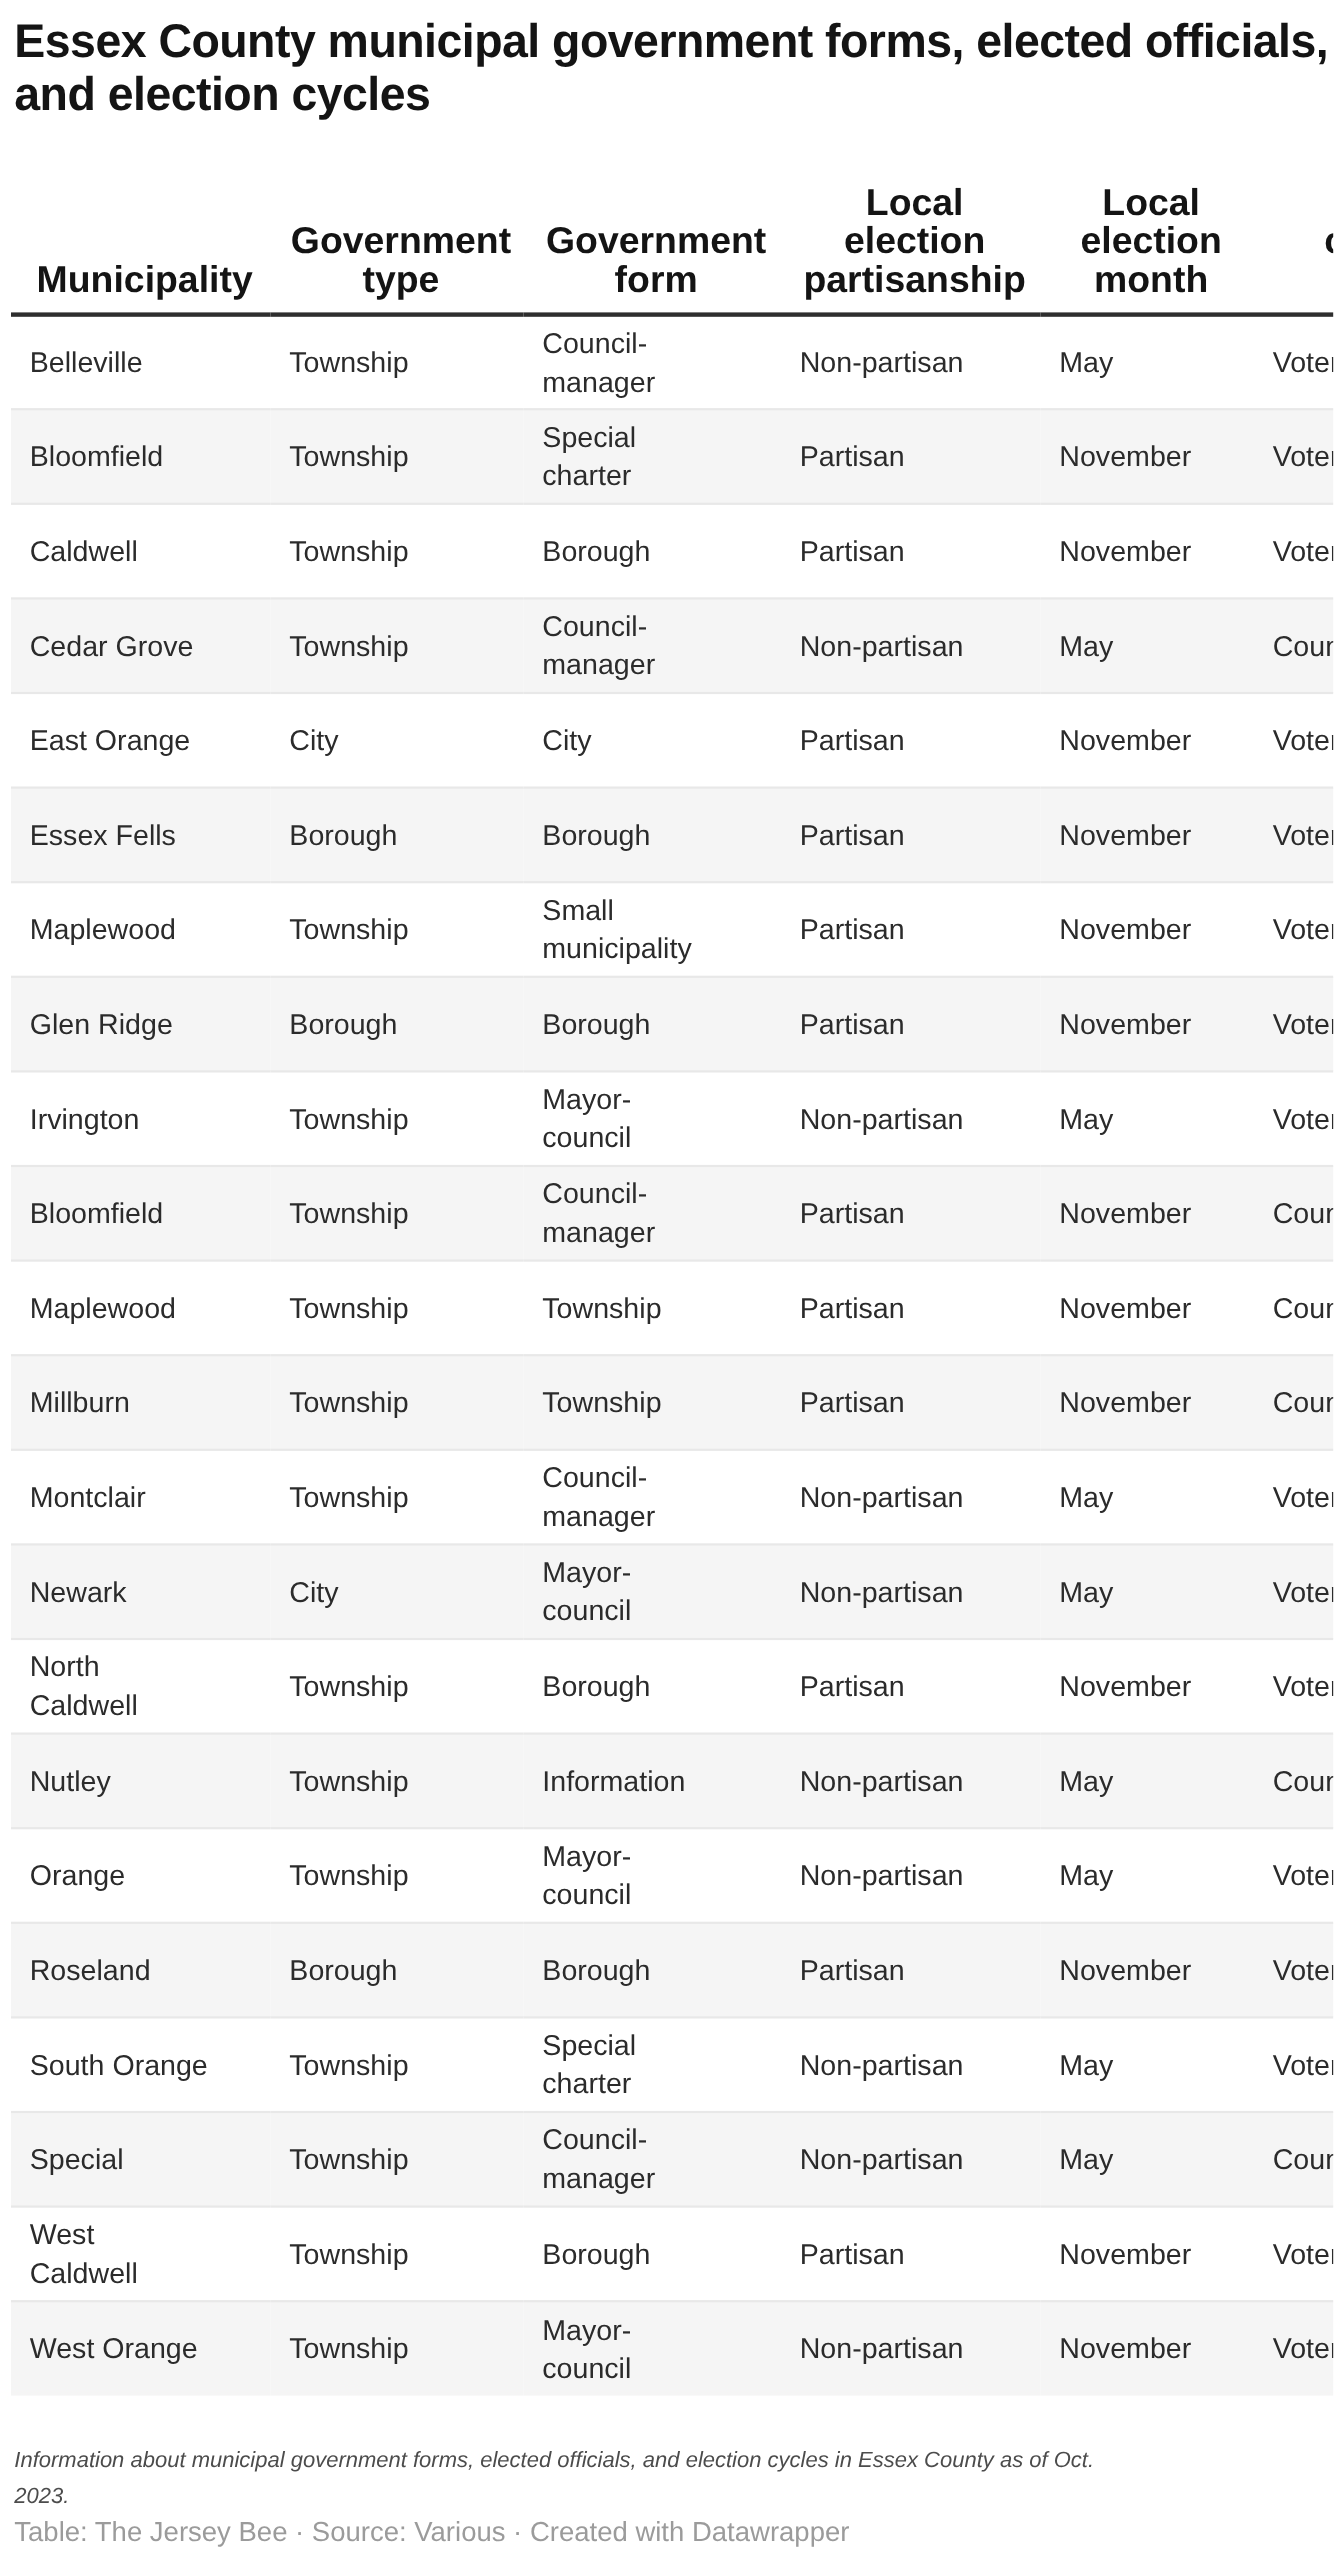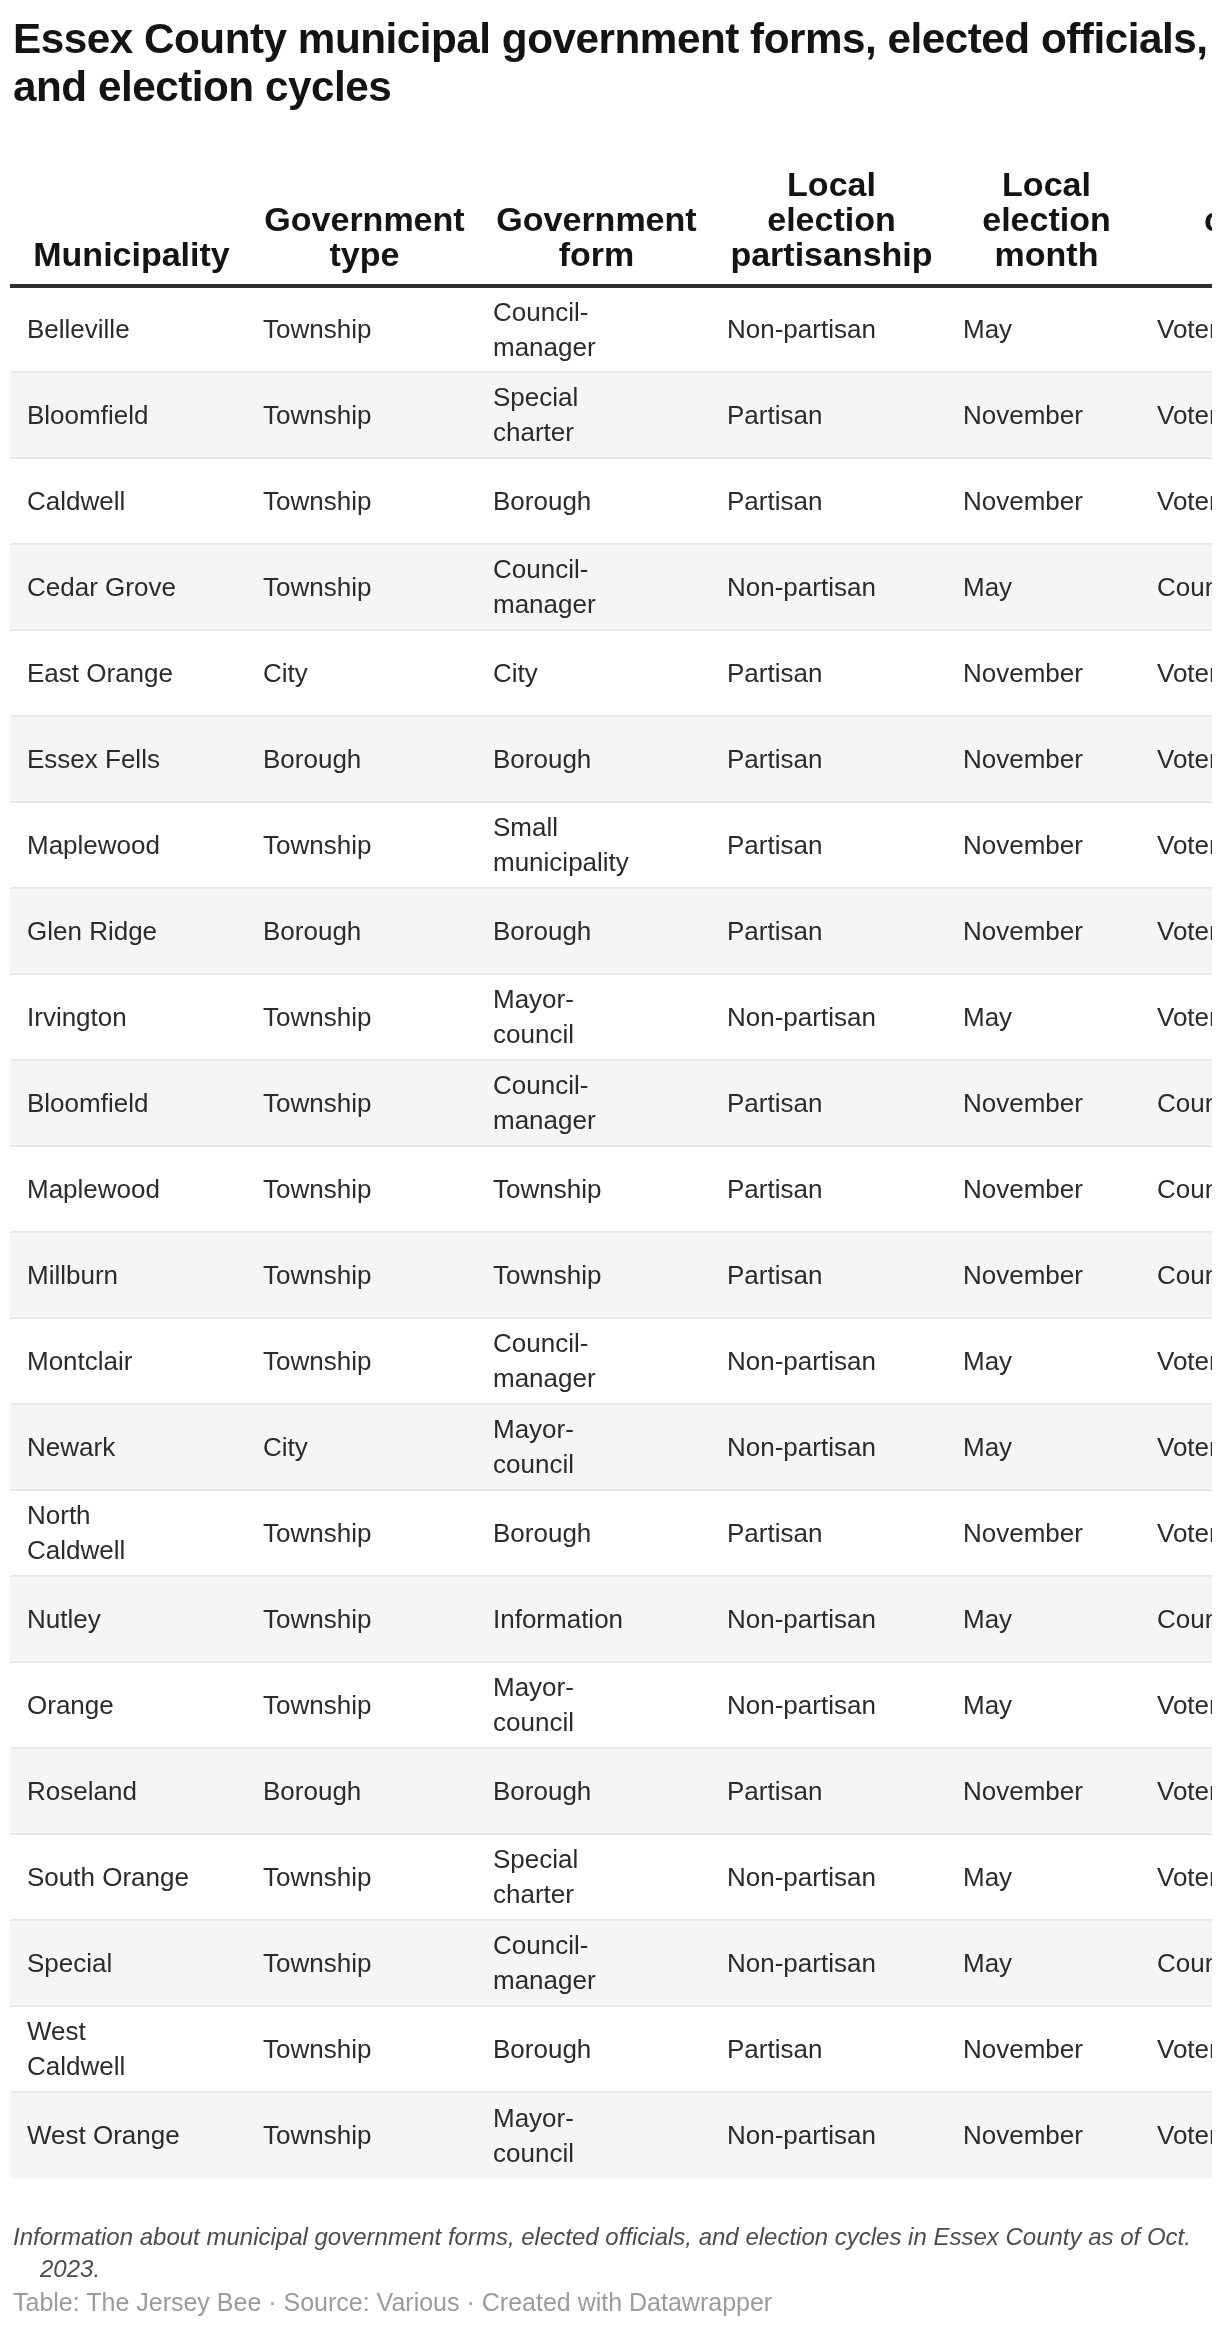"Information about municipal government" .notes { font-size: 24px -> 20px }
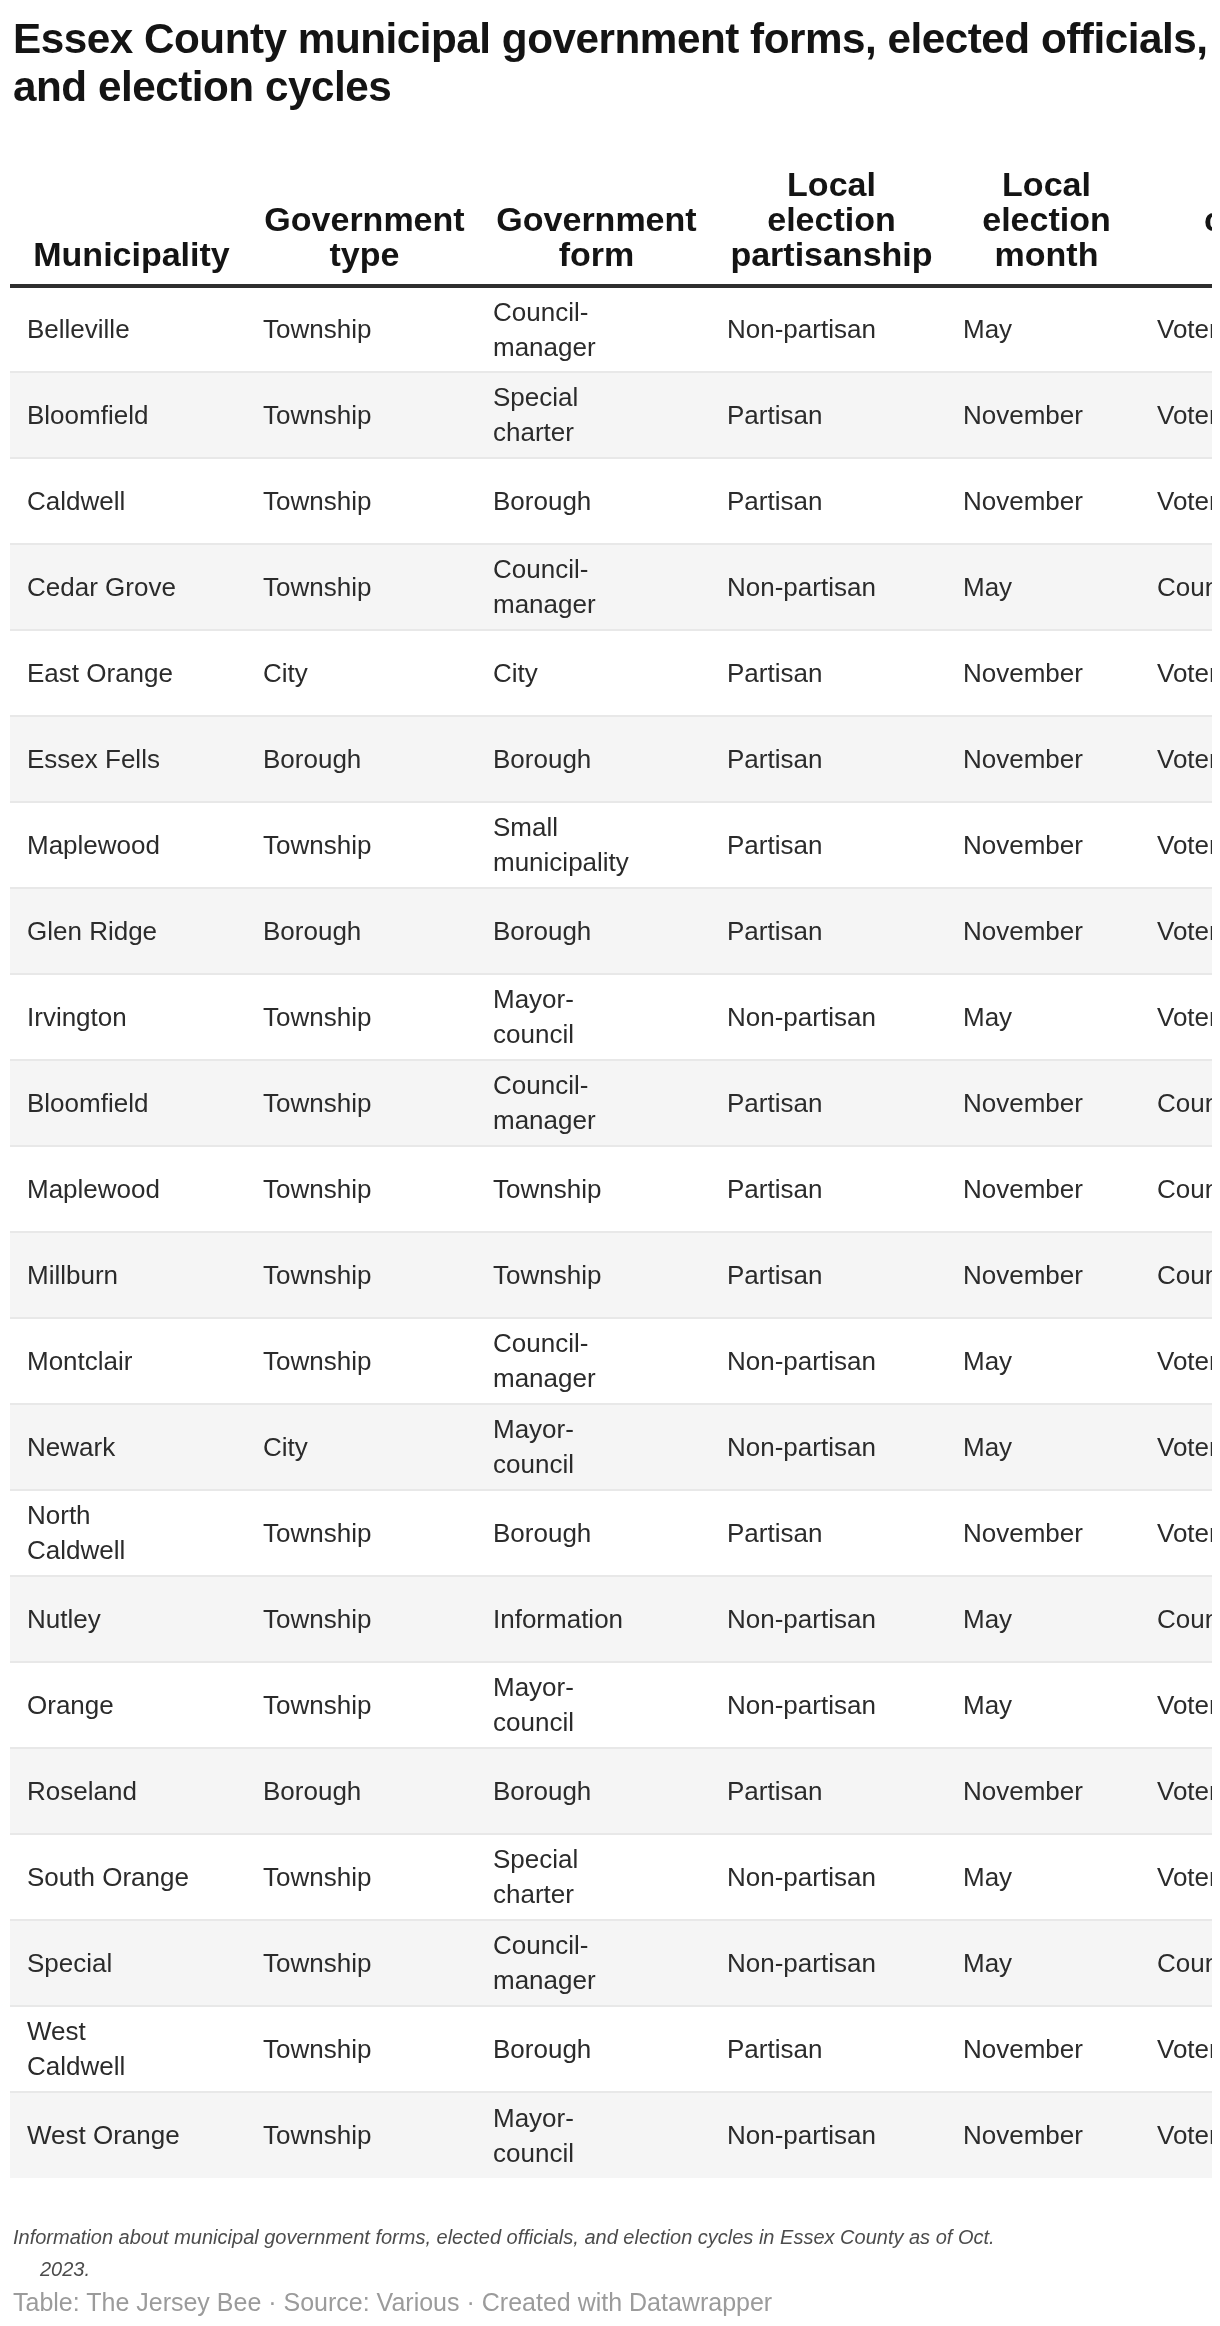"2023." .notes .nline2 { margin-left: 27px -> none }
